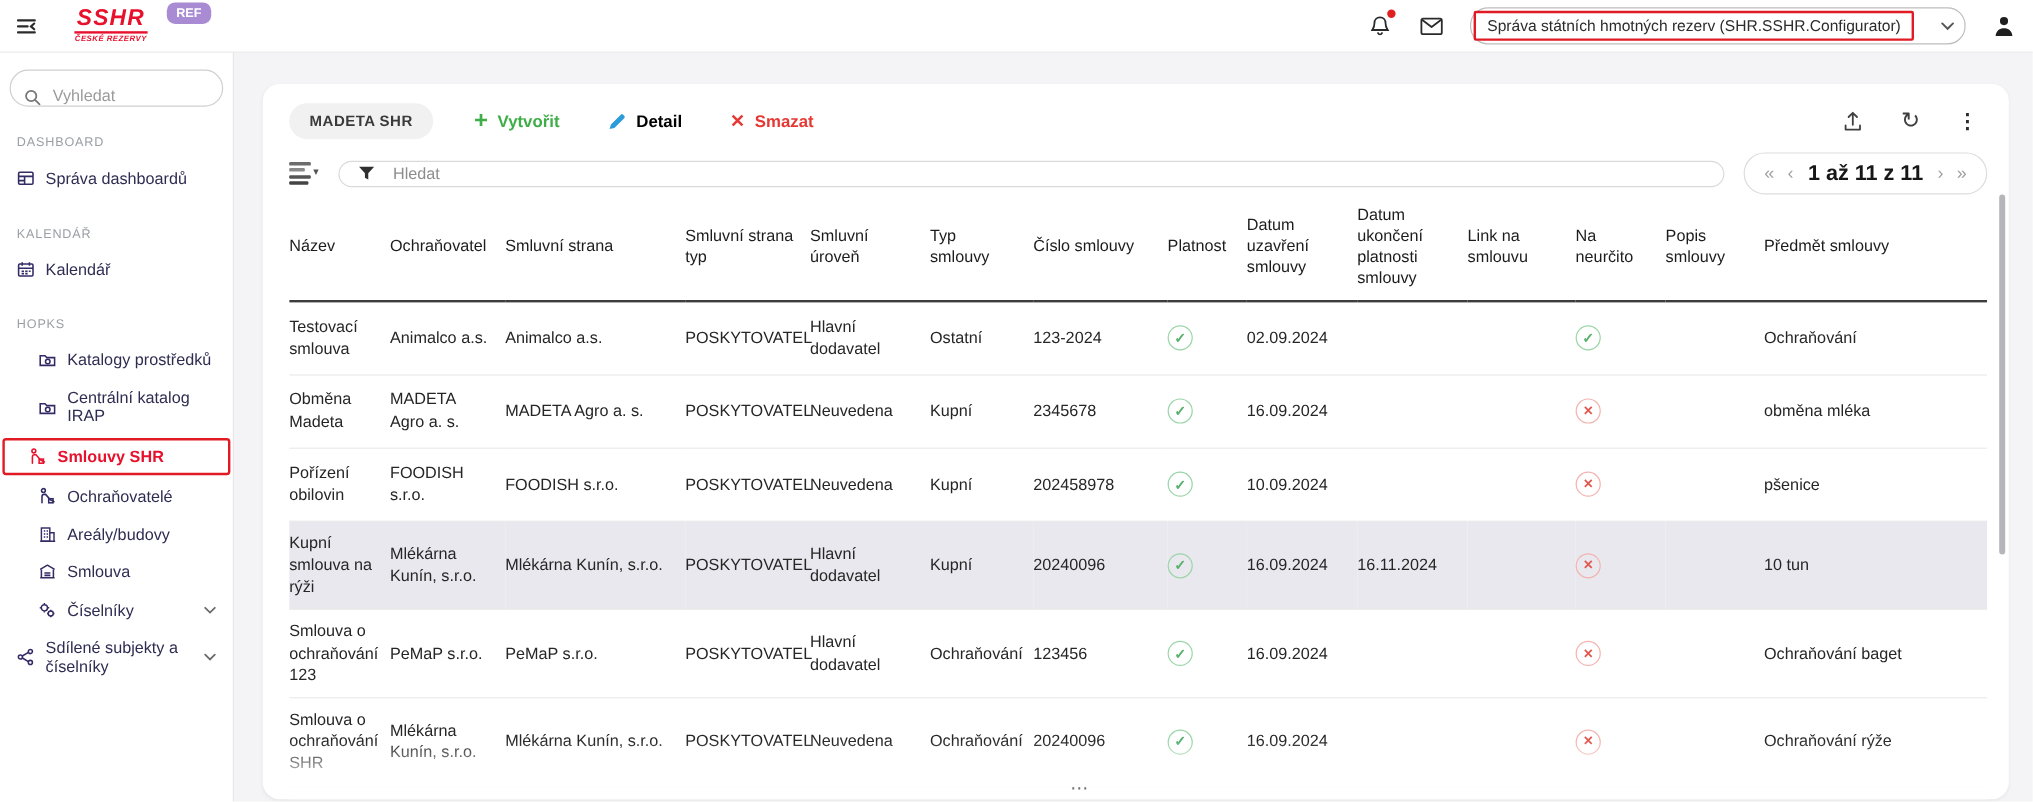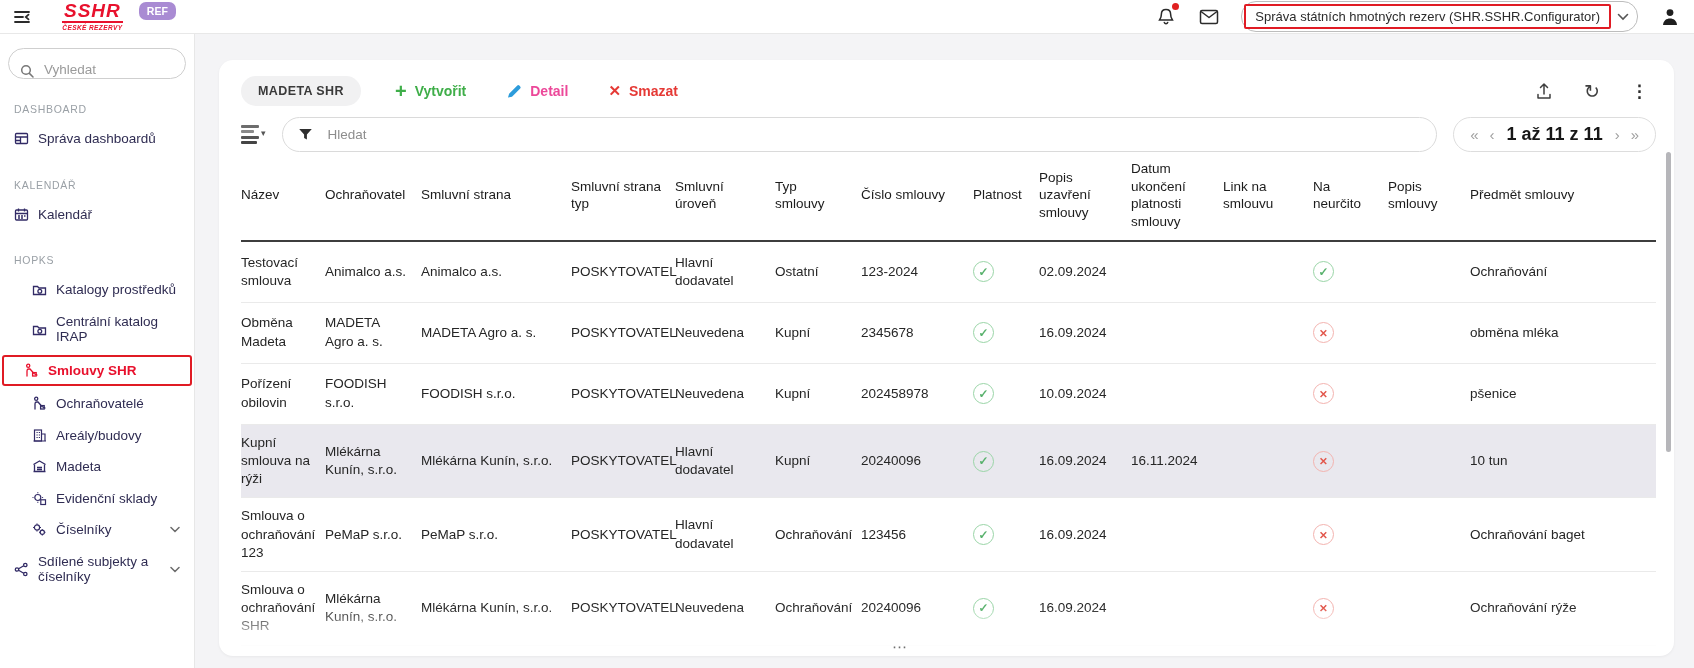"SSHR" .topbar { height: 34px -> 44px }
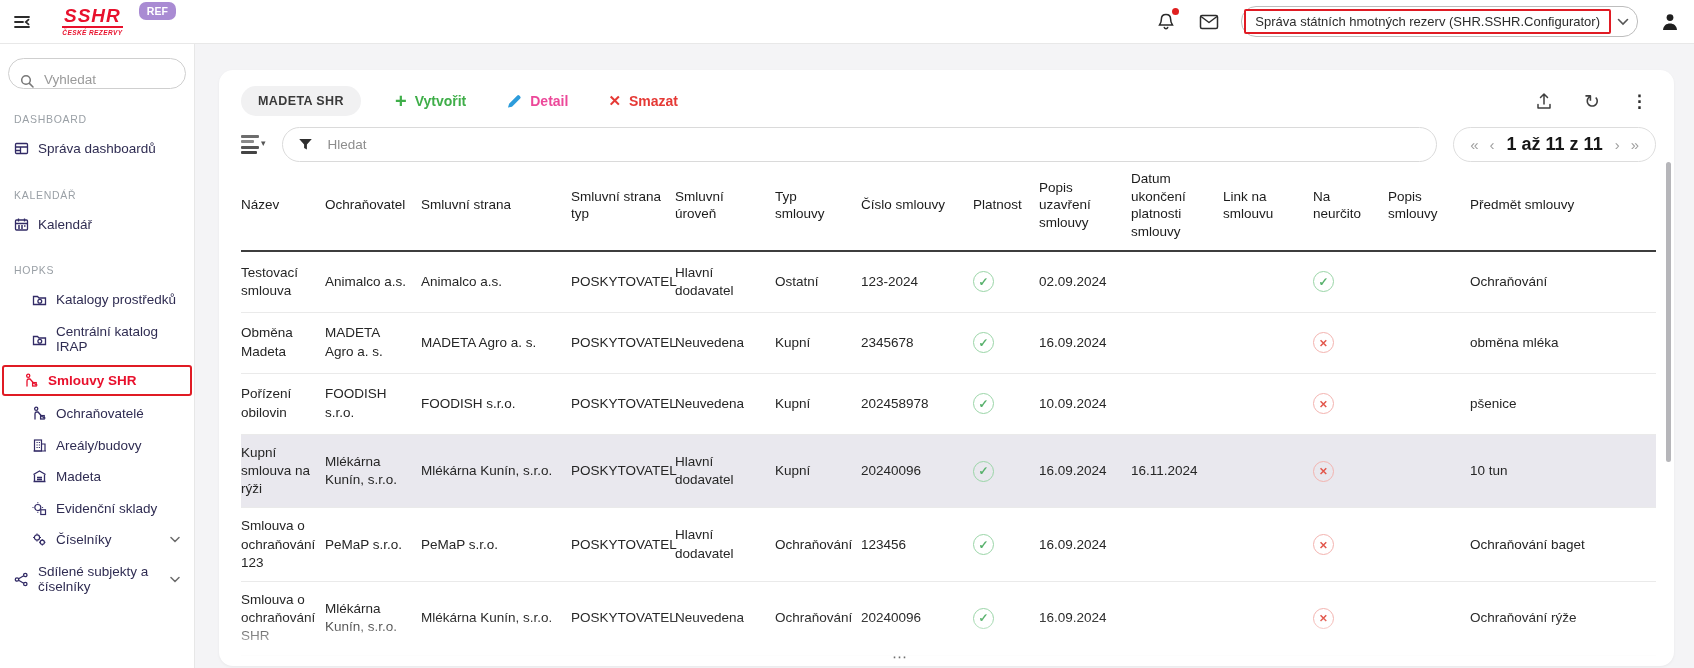"Správa státních hmotných rezerv" .ctx-pill { gap: 6px -> 22px }
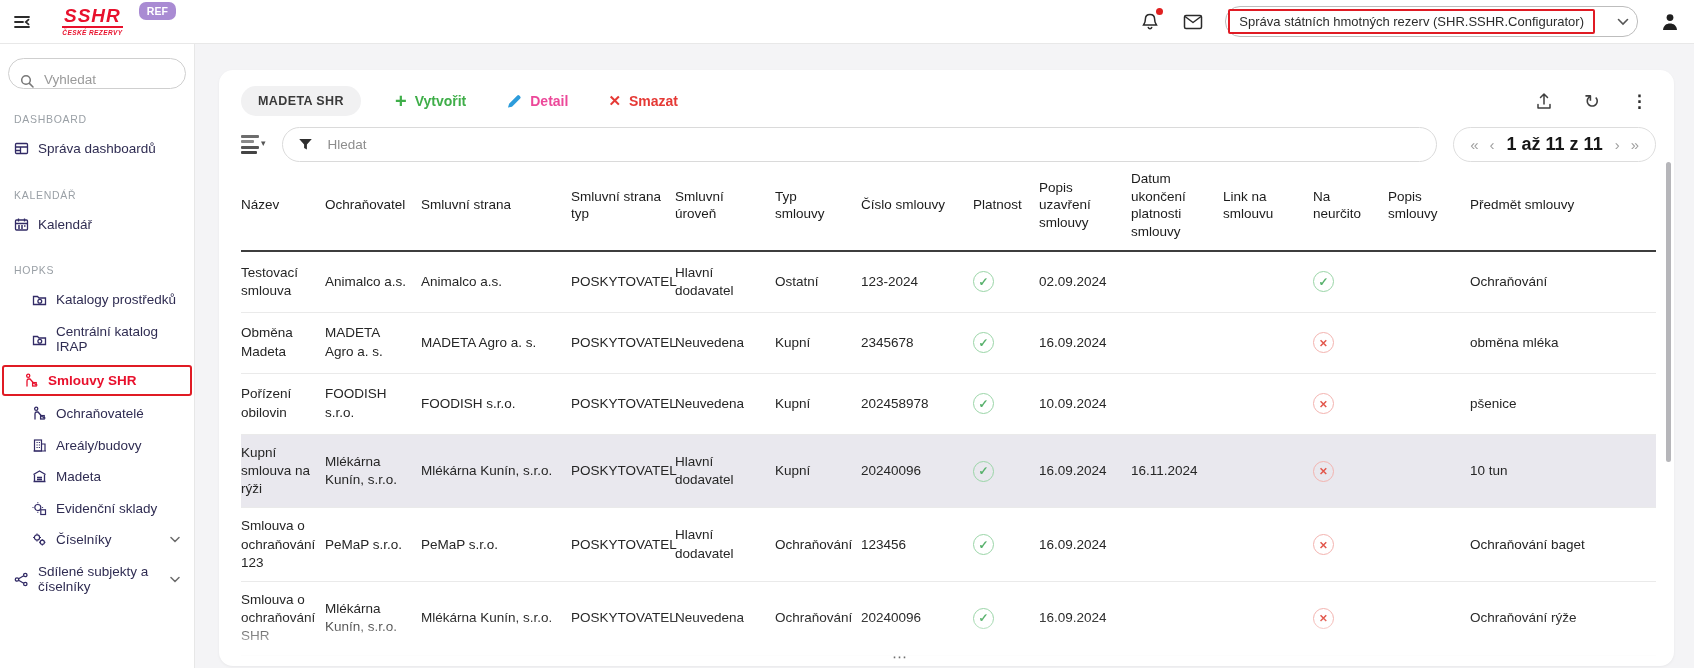"Detail" .btn-detail { color: #ec4899 -> #000000 }
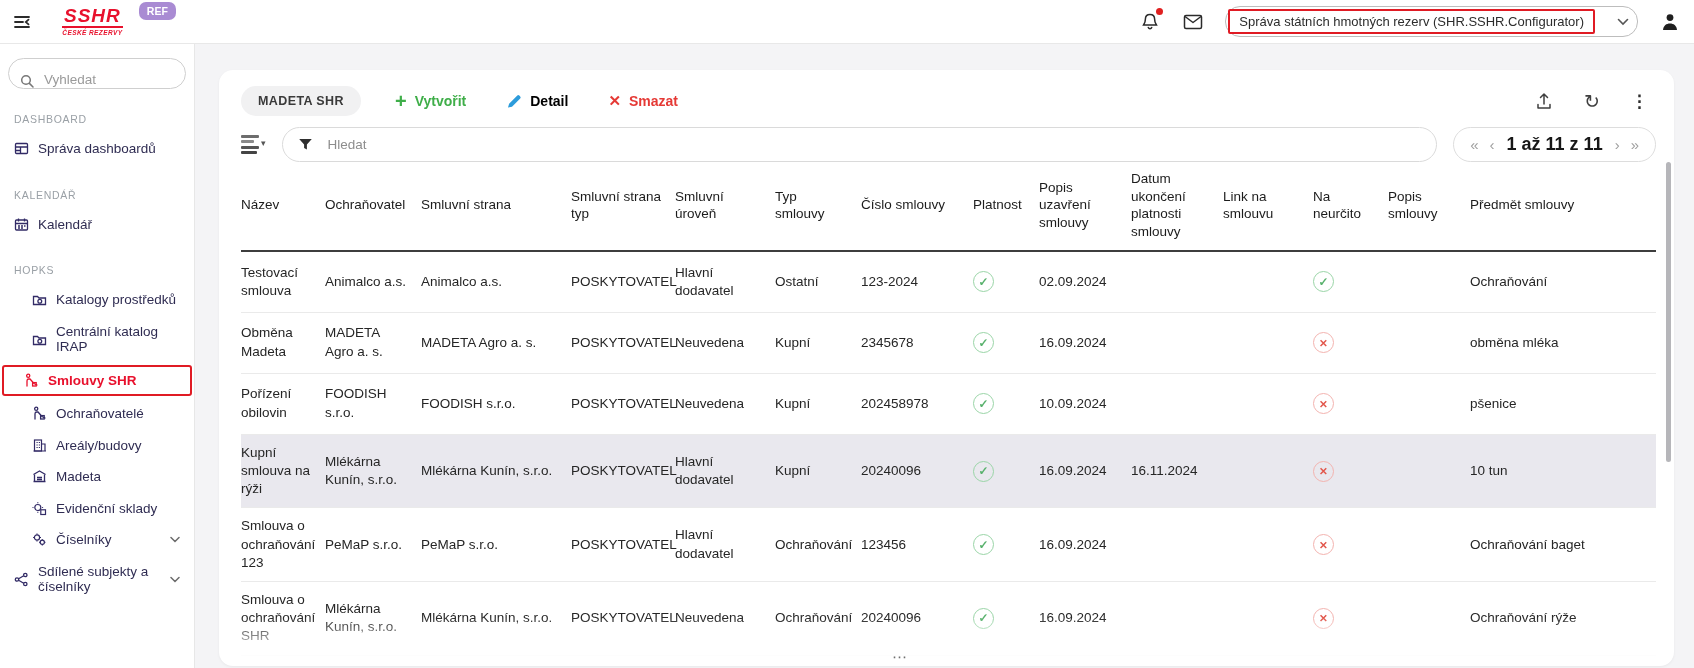"Hledat" .search-box { height: 35px -> 22px }
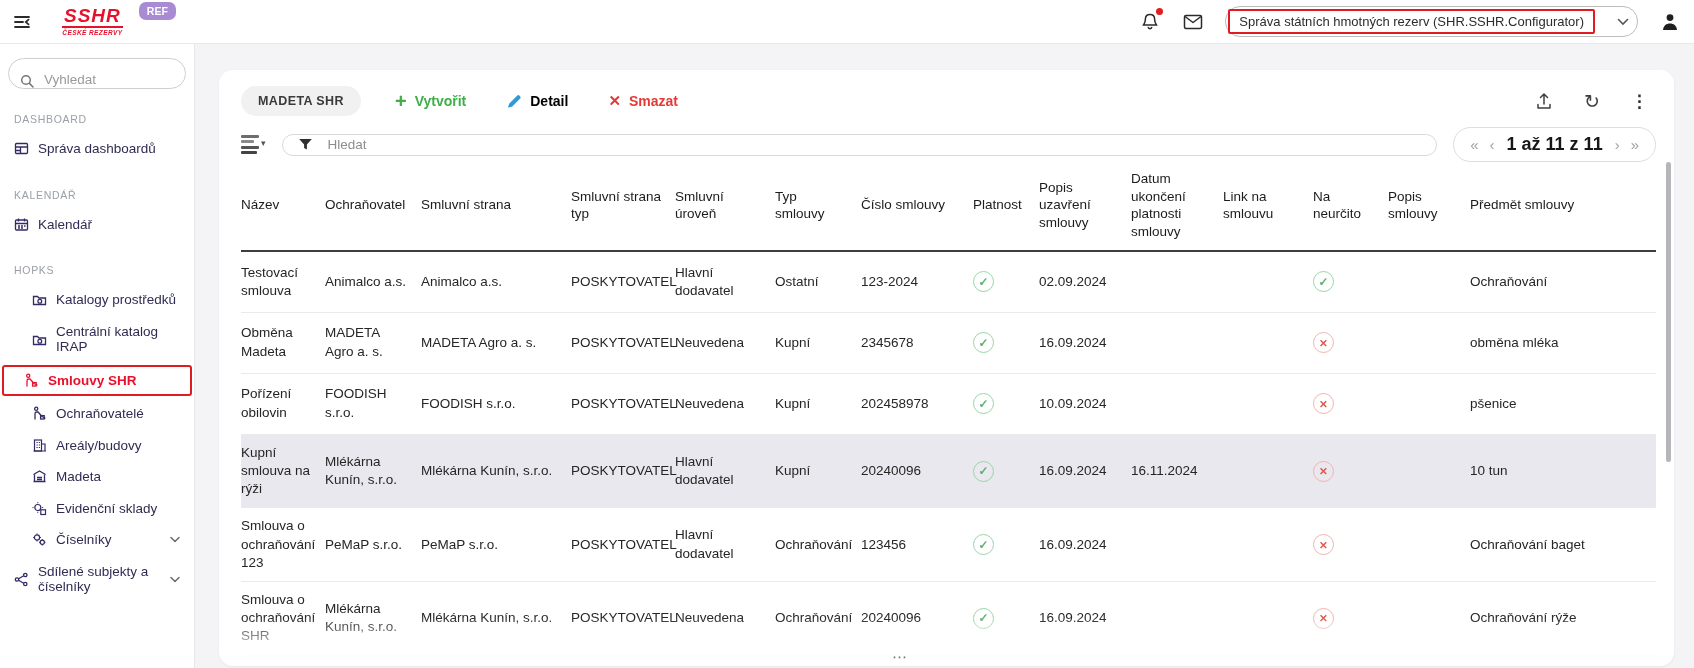"Popis uzavření smlouvy" th { text: Popis -> Datum }
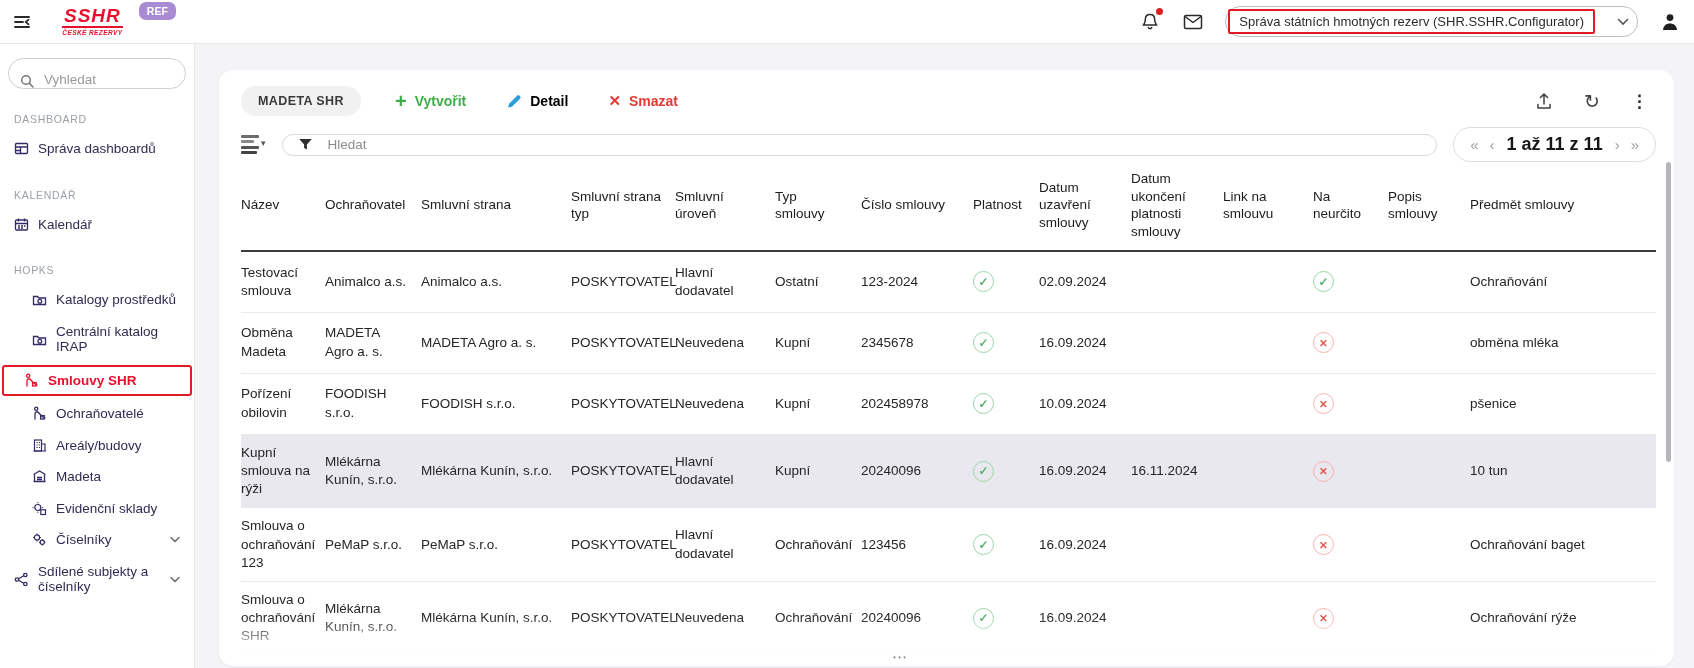"Madeta" span { text: Madeta -> Smlouva }
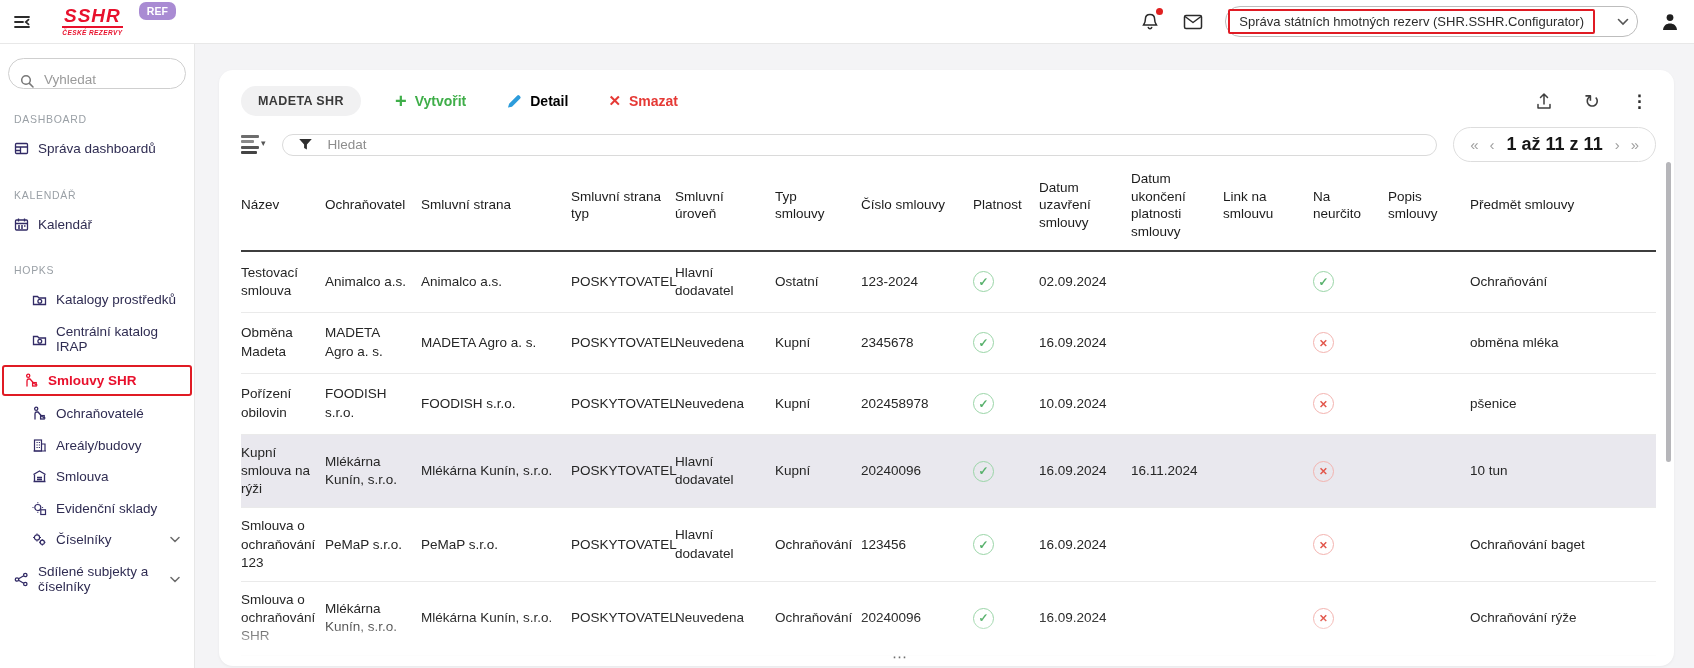"Evidenční sklady" div.side-item { html: <div> <svg> <circle></circle> <path></path> <rect></rect> </svg> <span>Evidenční sklady</span> </div> -> none }
